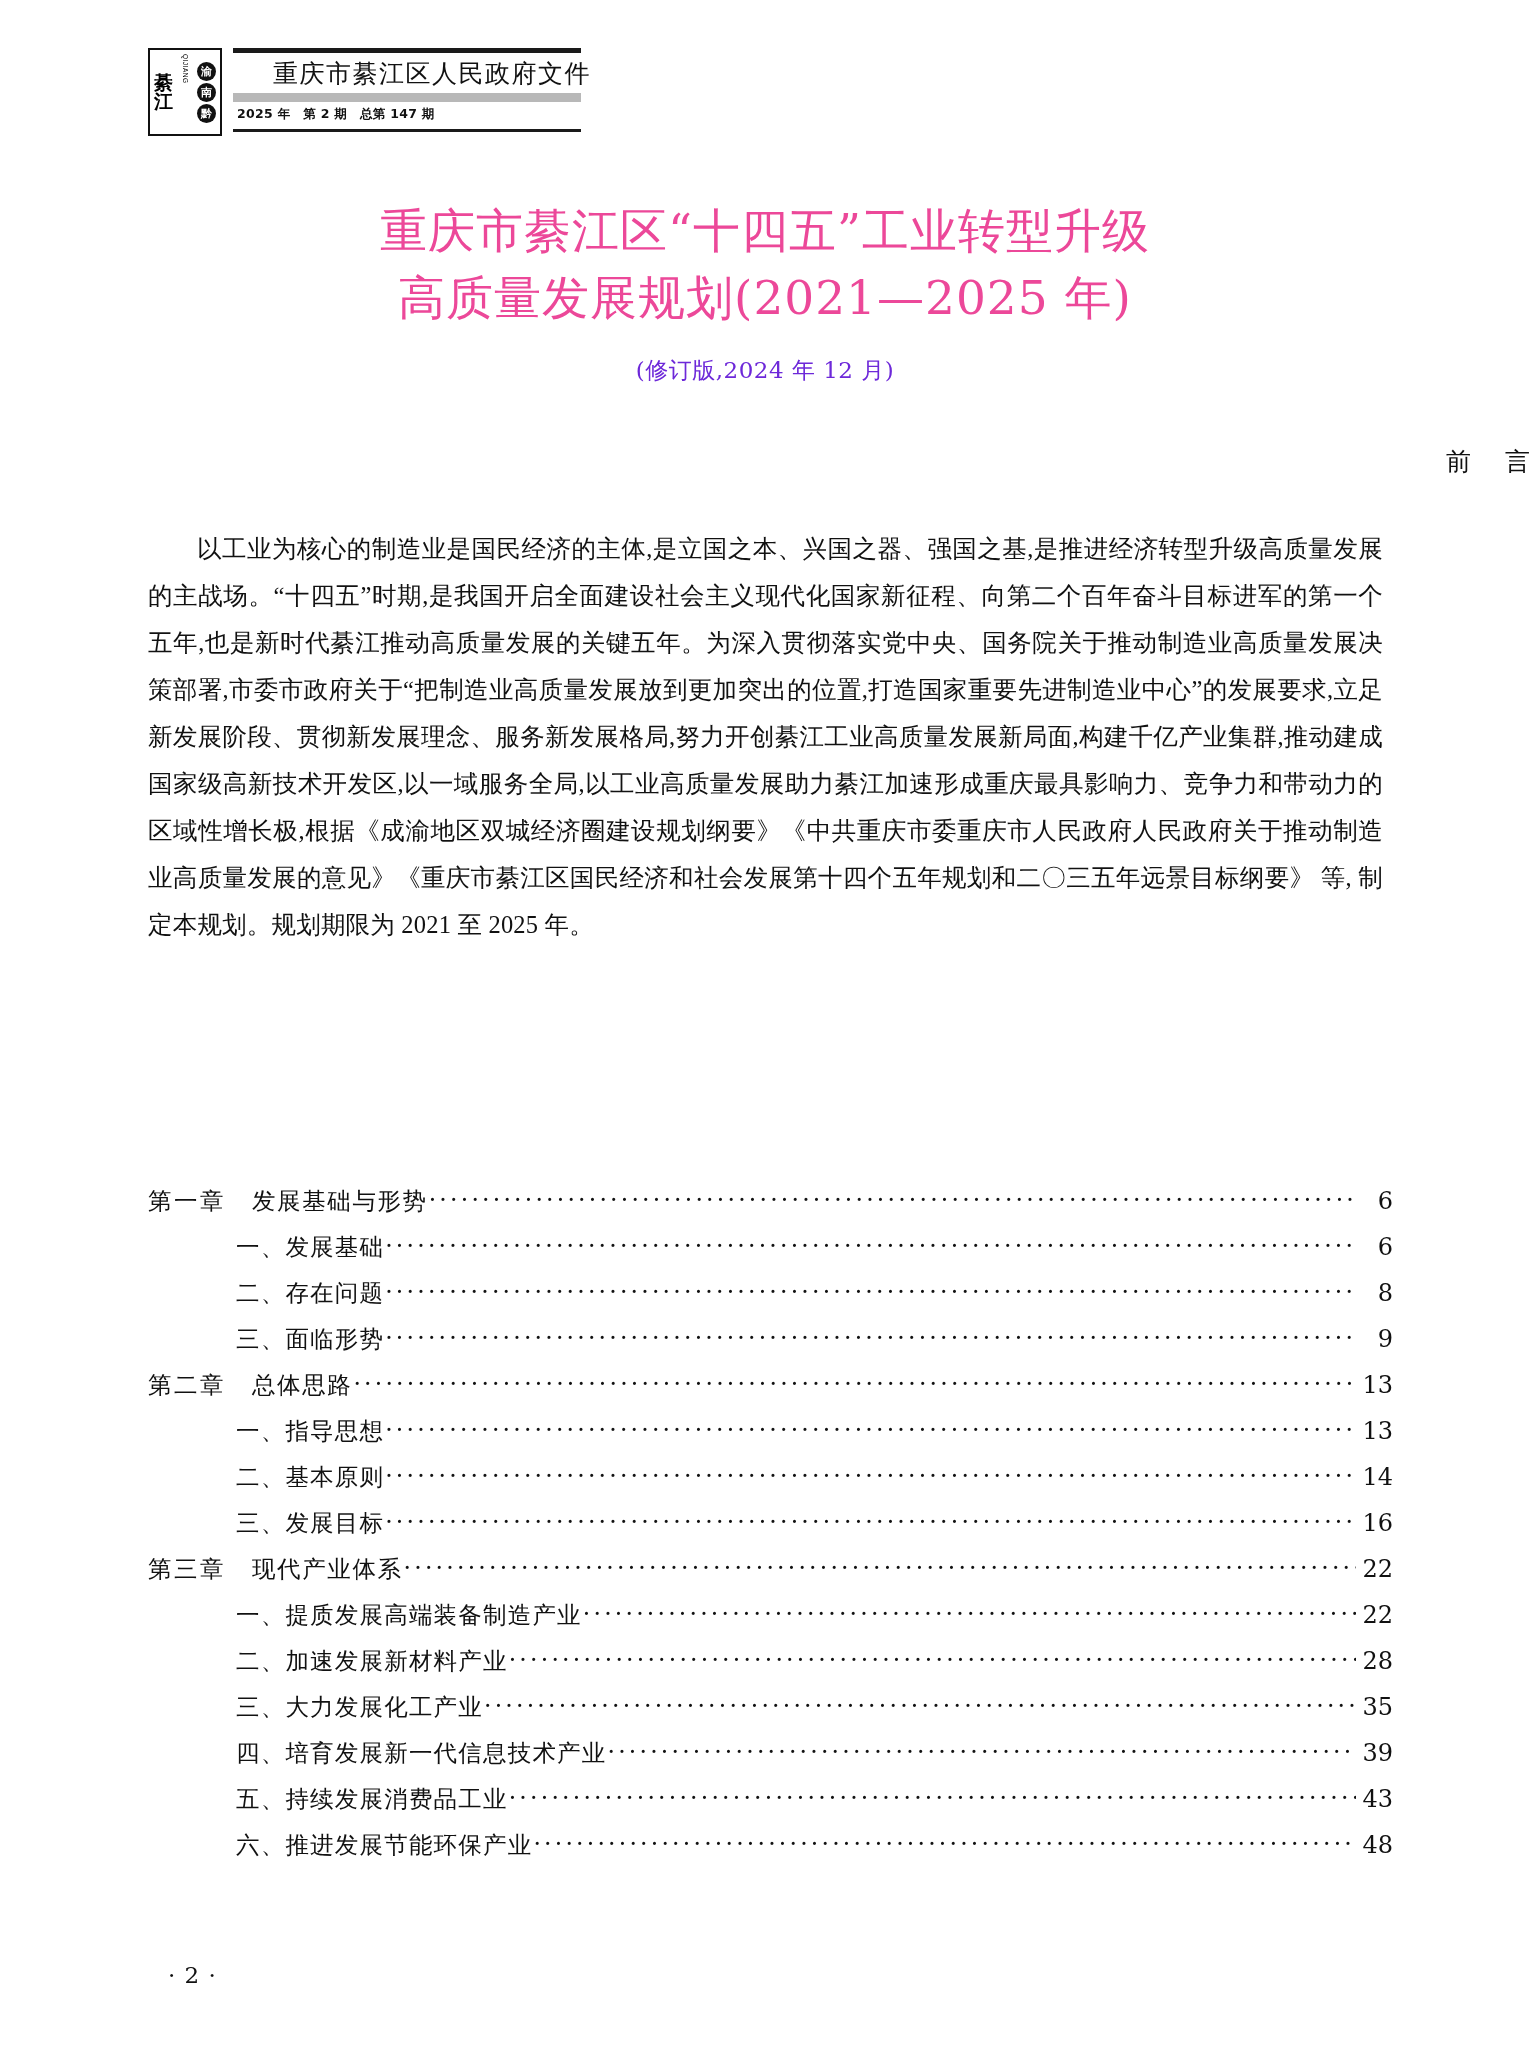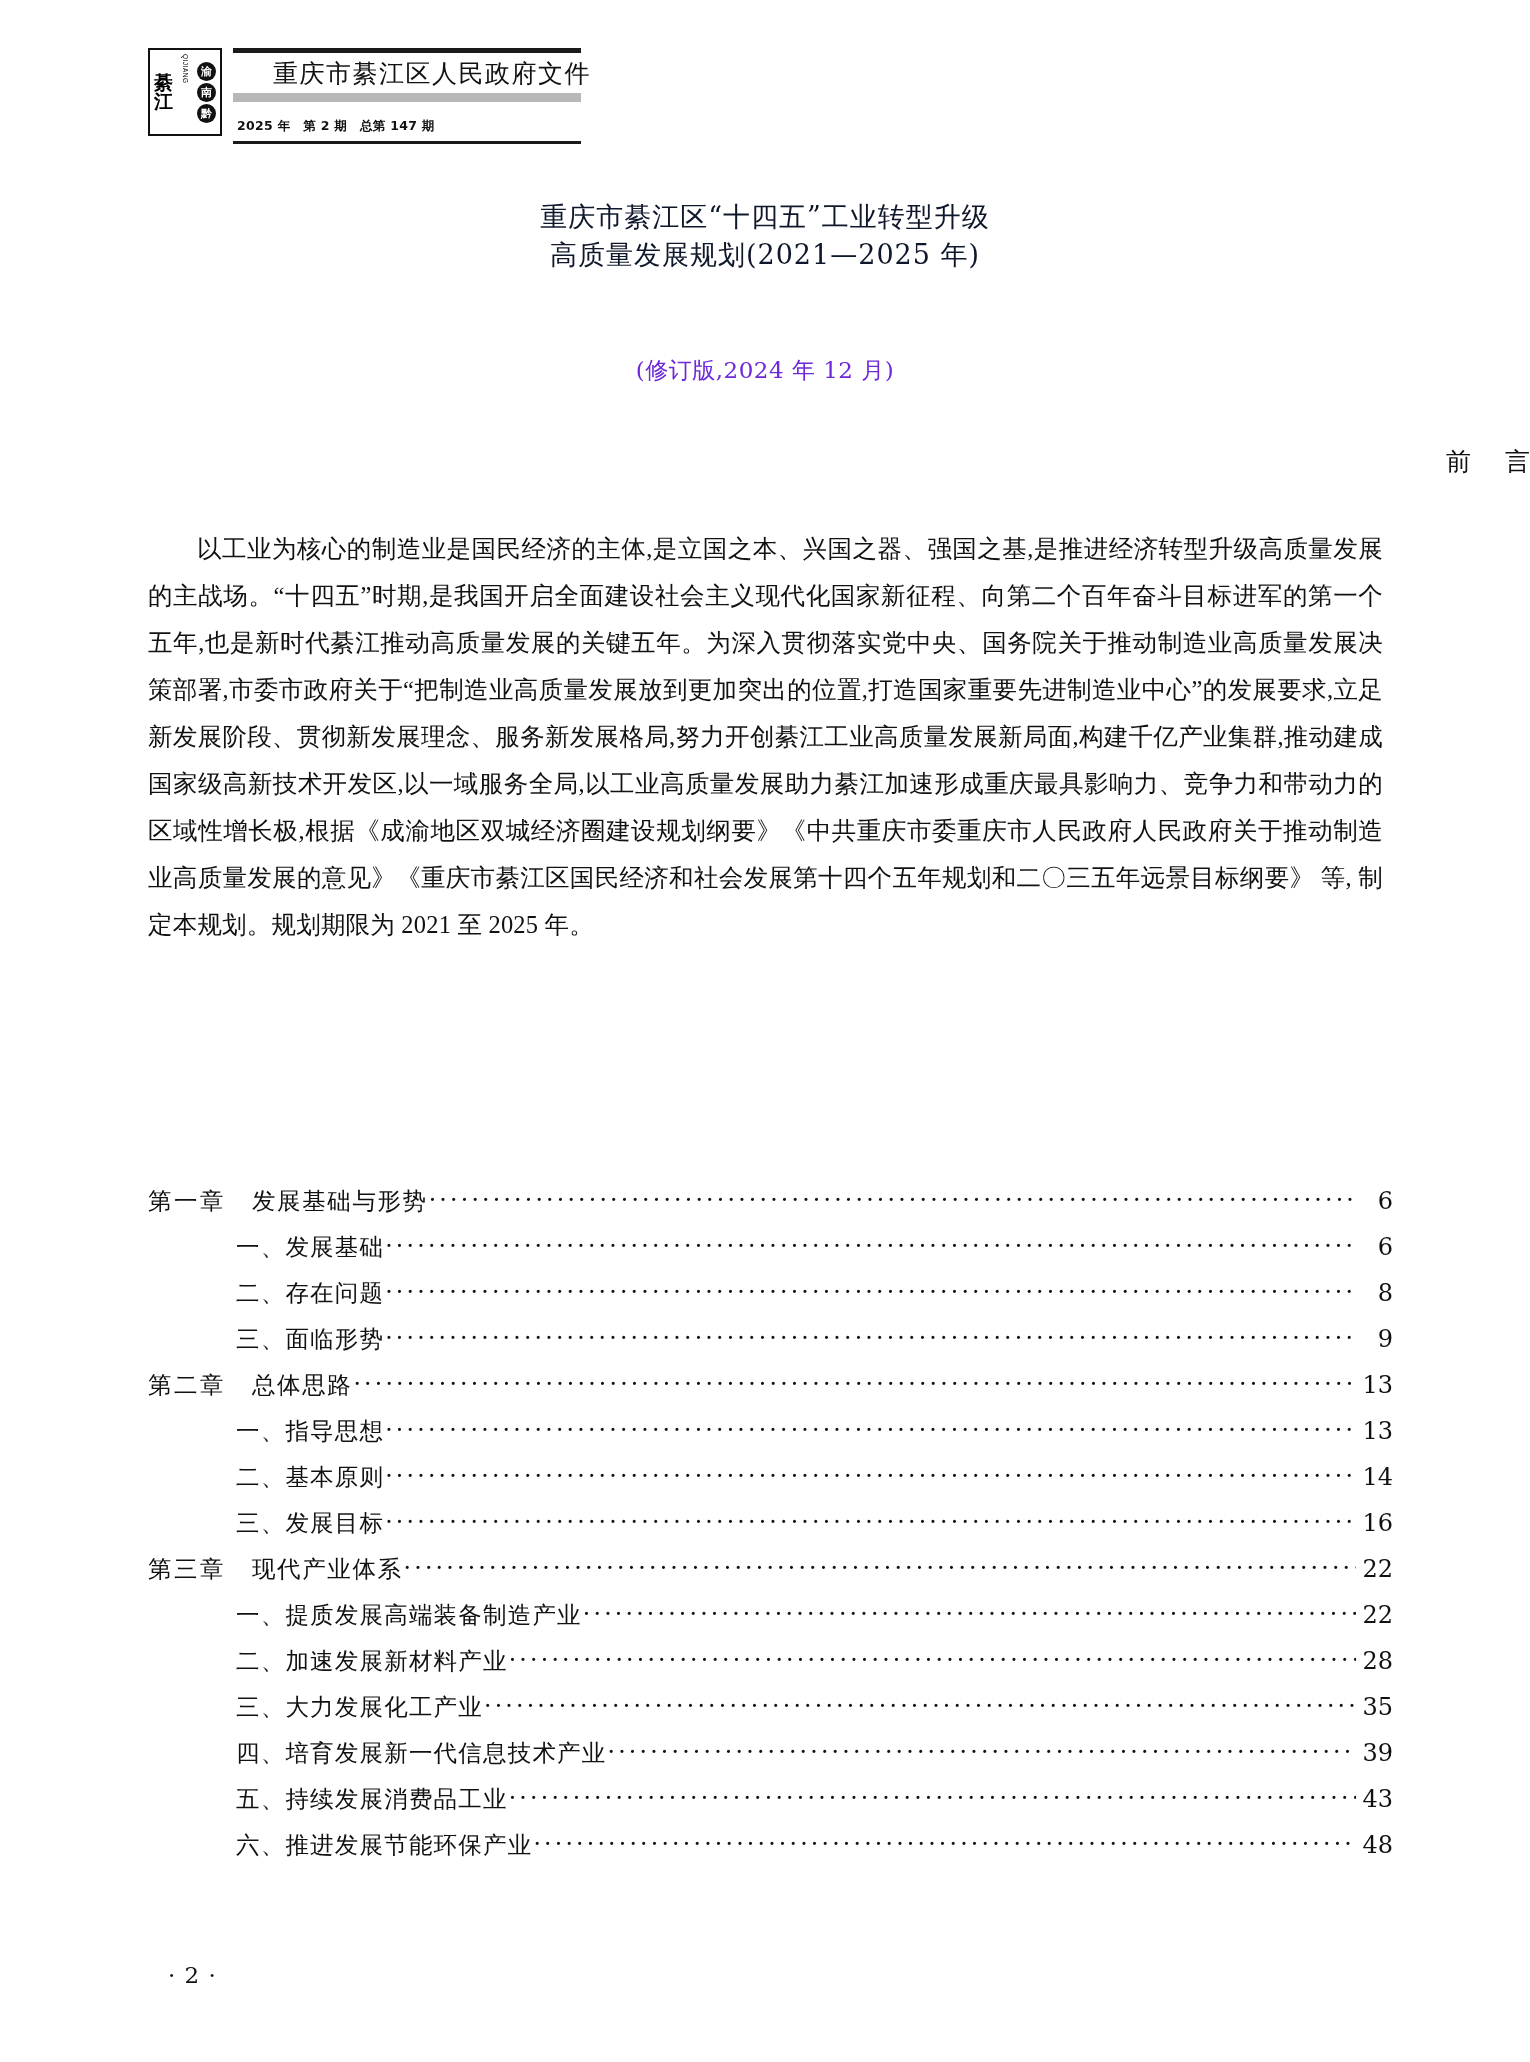"2025 年 第 2 期" .masthead-issue { padding: 16px 0 0 4px -> 4px 0 0 4px }
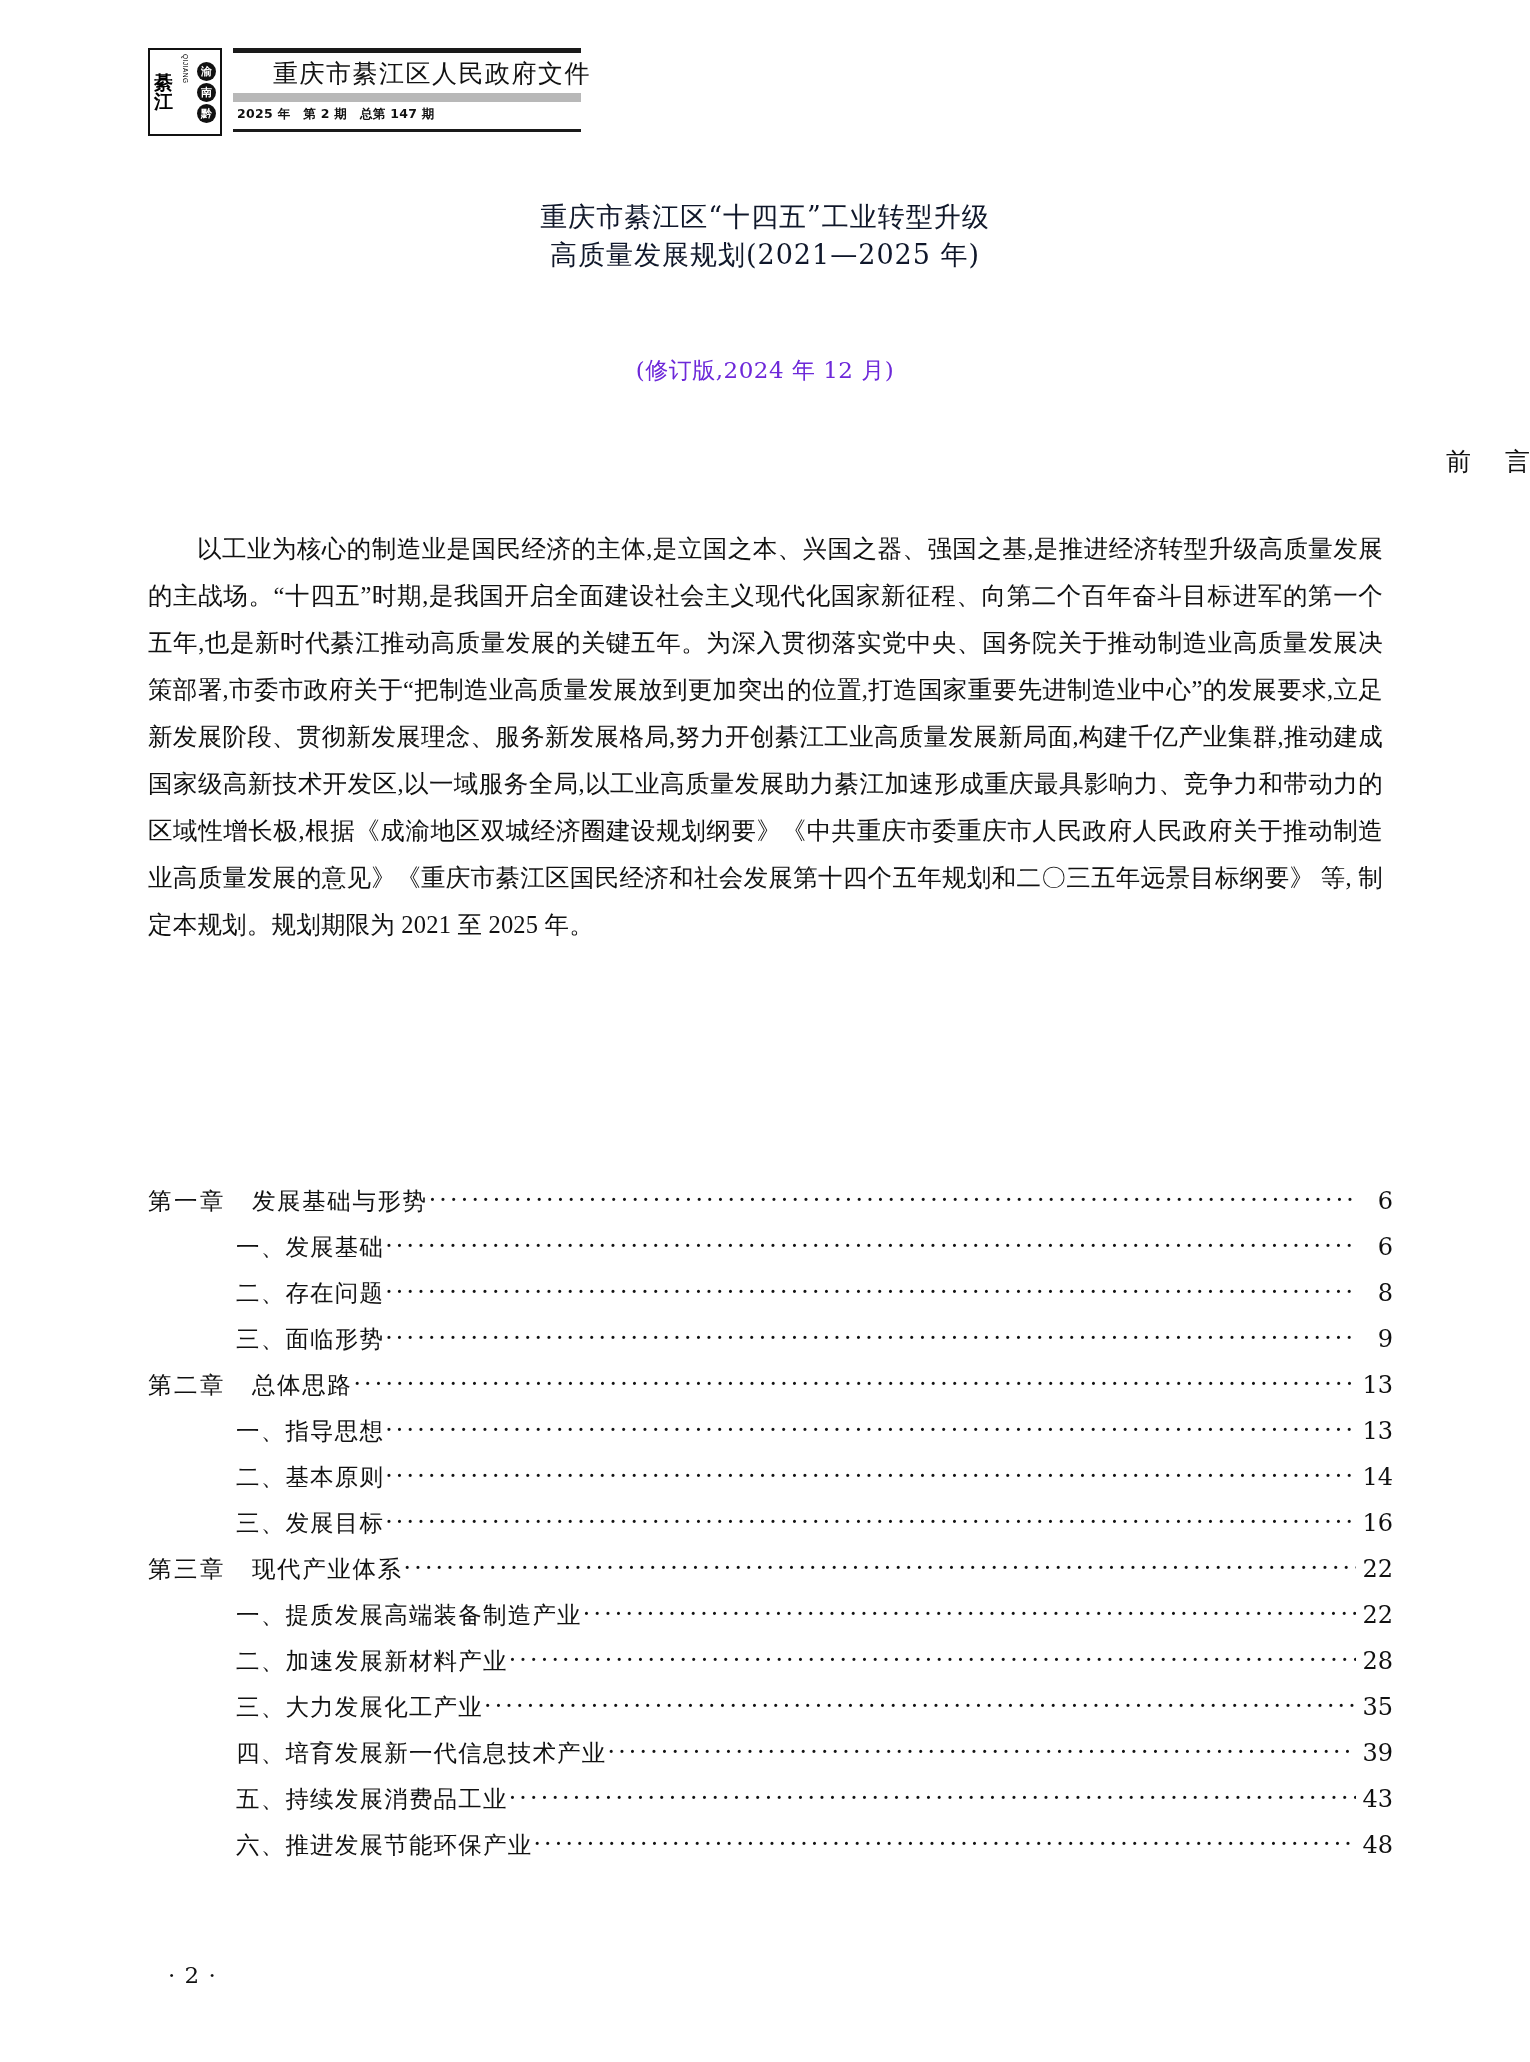"重庆市綦江区“十四五”工业转型升级" .doc-title { color: #0f172a -> #ec4899; font-size: 27px -> 47px }
